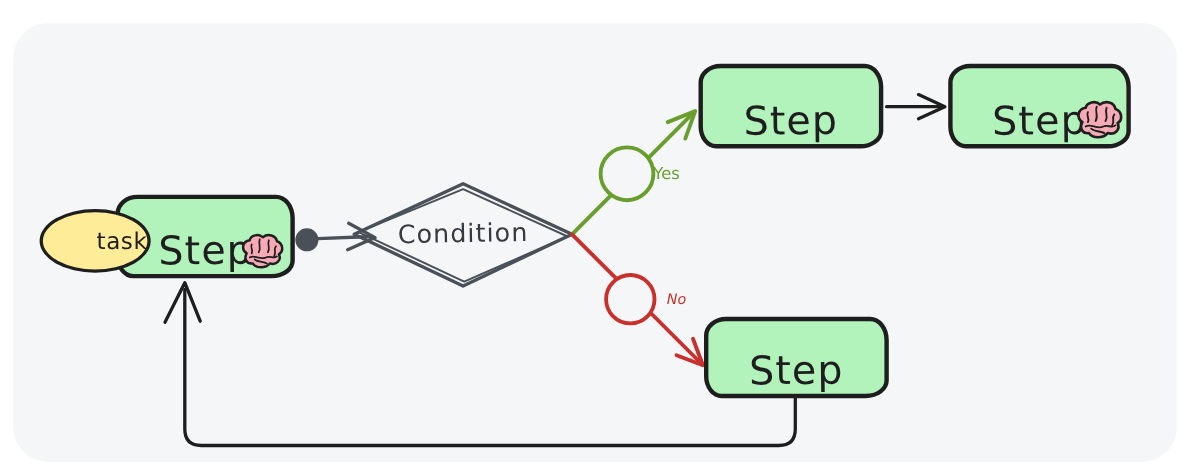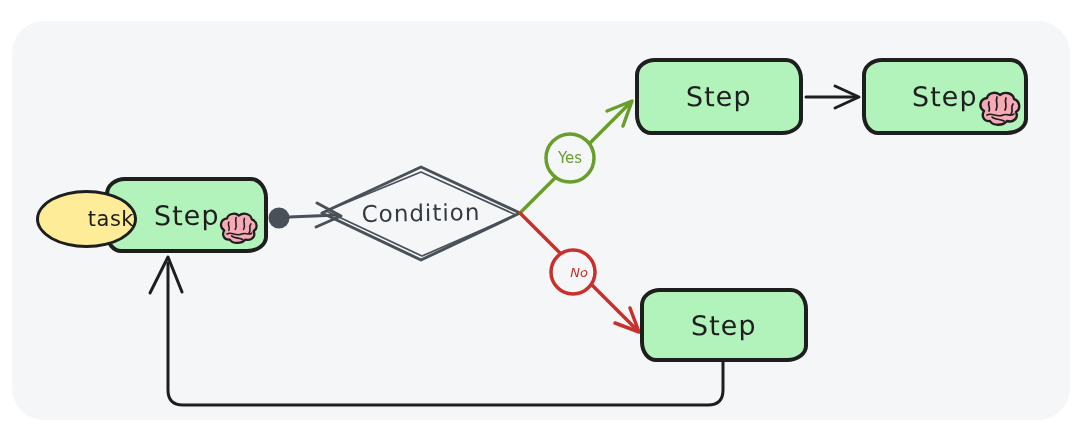"Step" .node { align-items: center -> flex-end; font-size: 27px -> 36px }
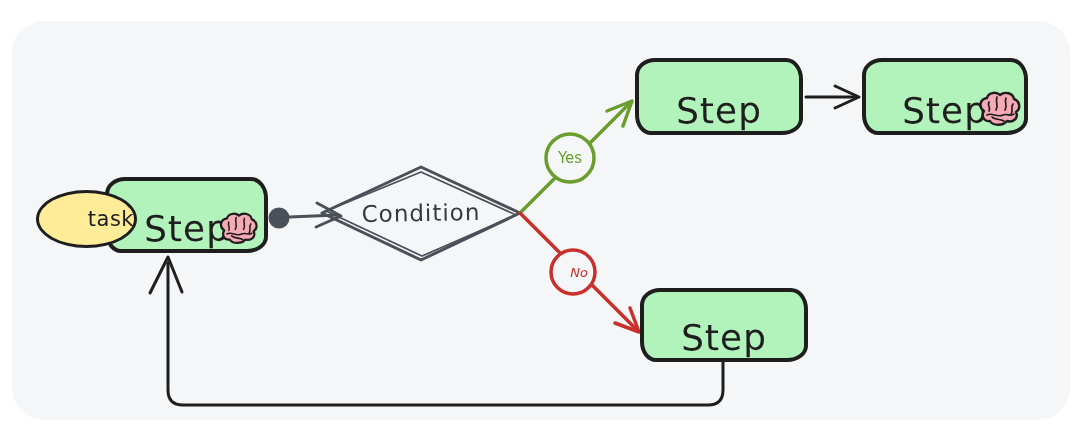"Yes" .edge-badge-label { margin-left: none -> 36px }
